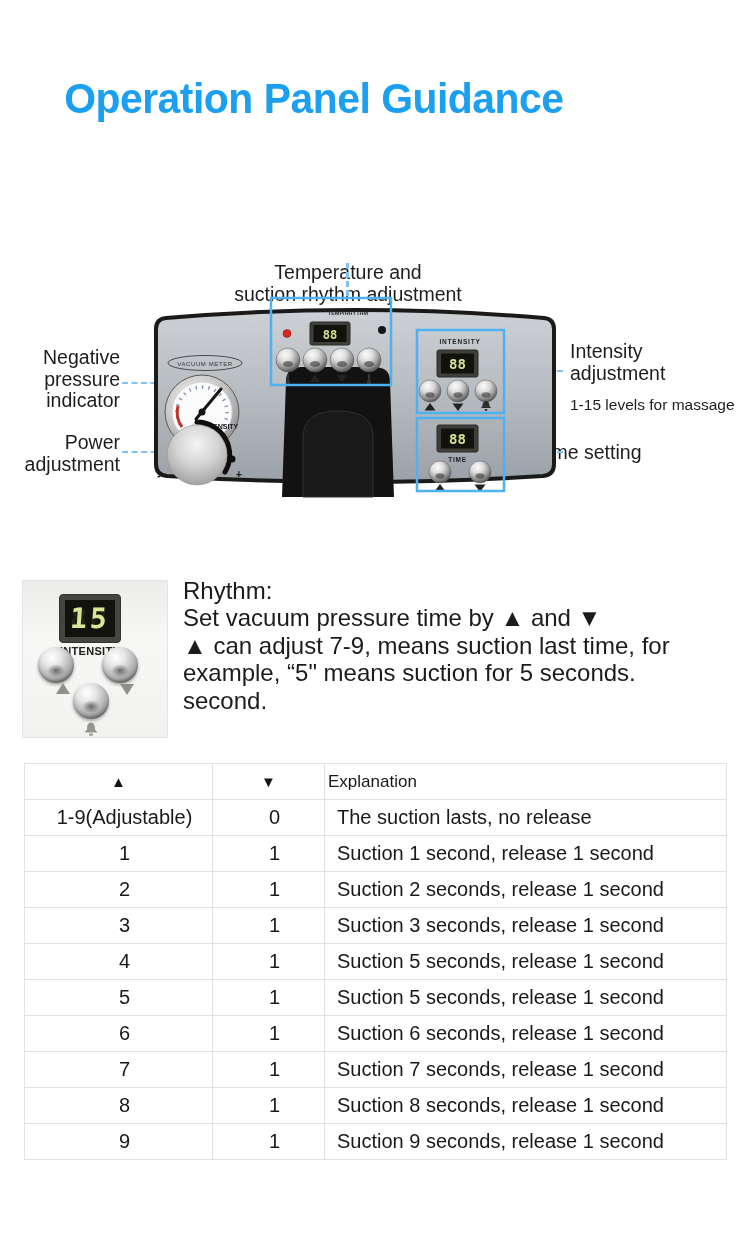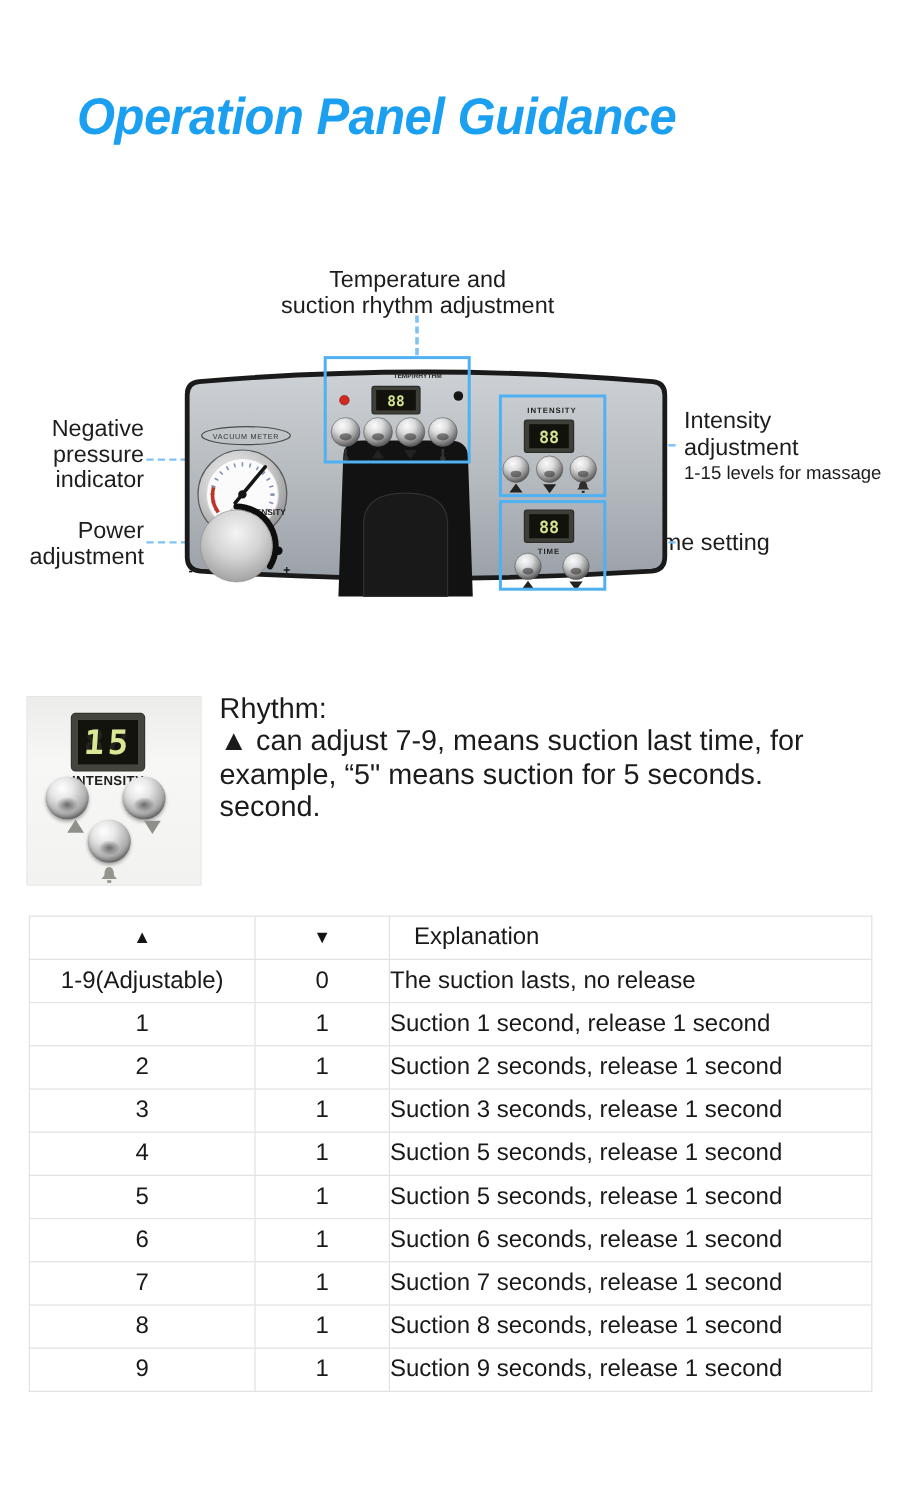"Operation Panel Guidance" .title { font-style: italic -> none }
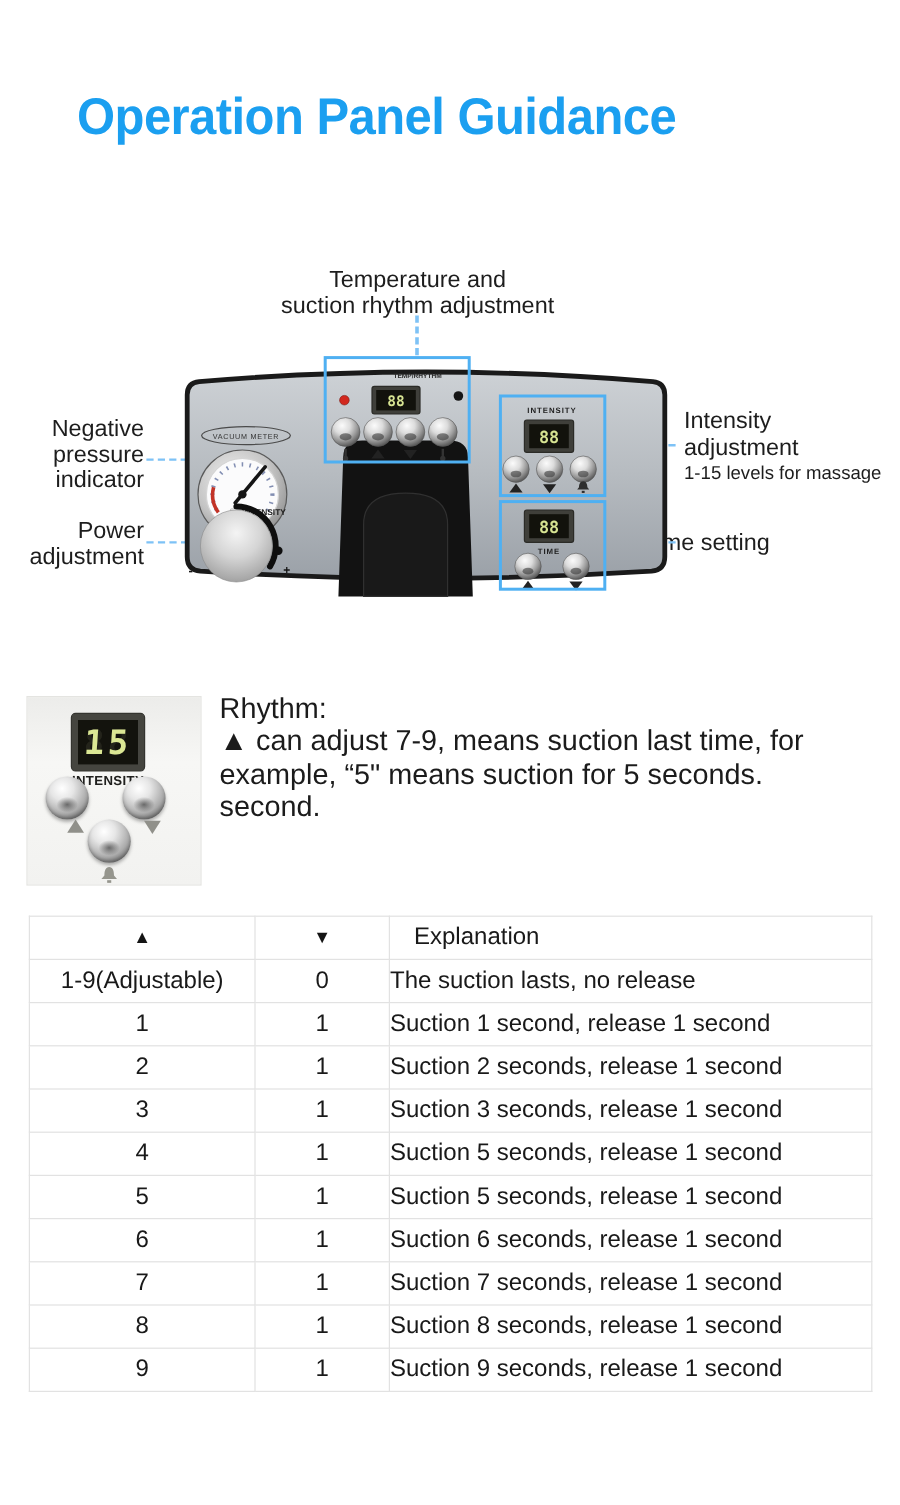"Temperature and" .callout.center { margin-top: none -> 39px }
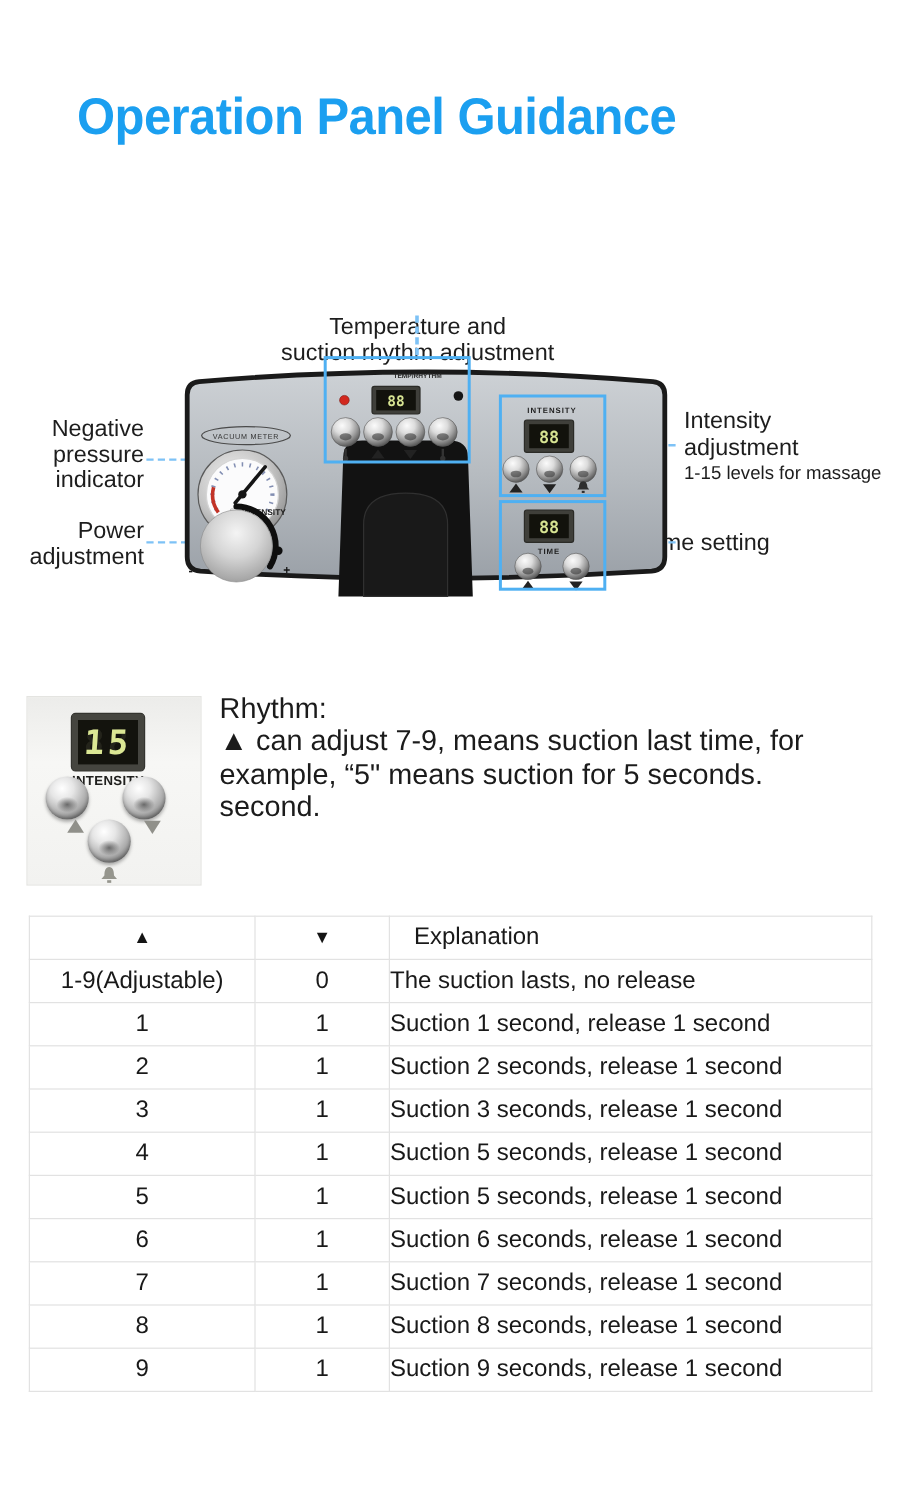"1-15 levels for massage" .callout .sub { margin-top: 2px -> 12px }
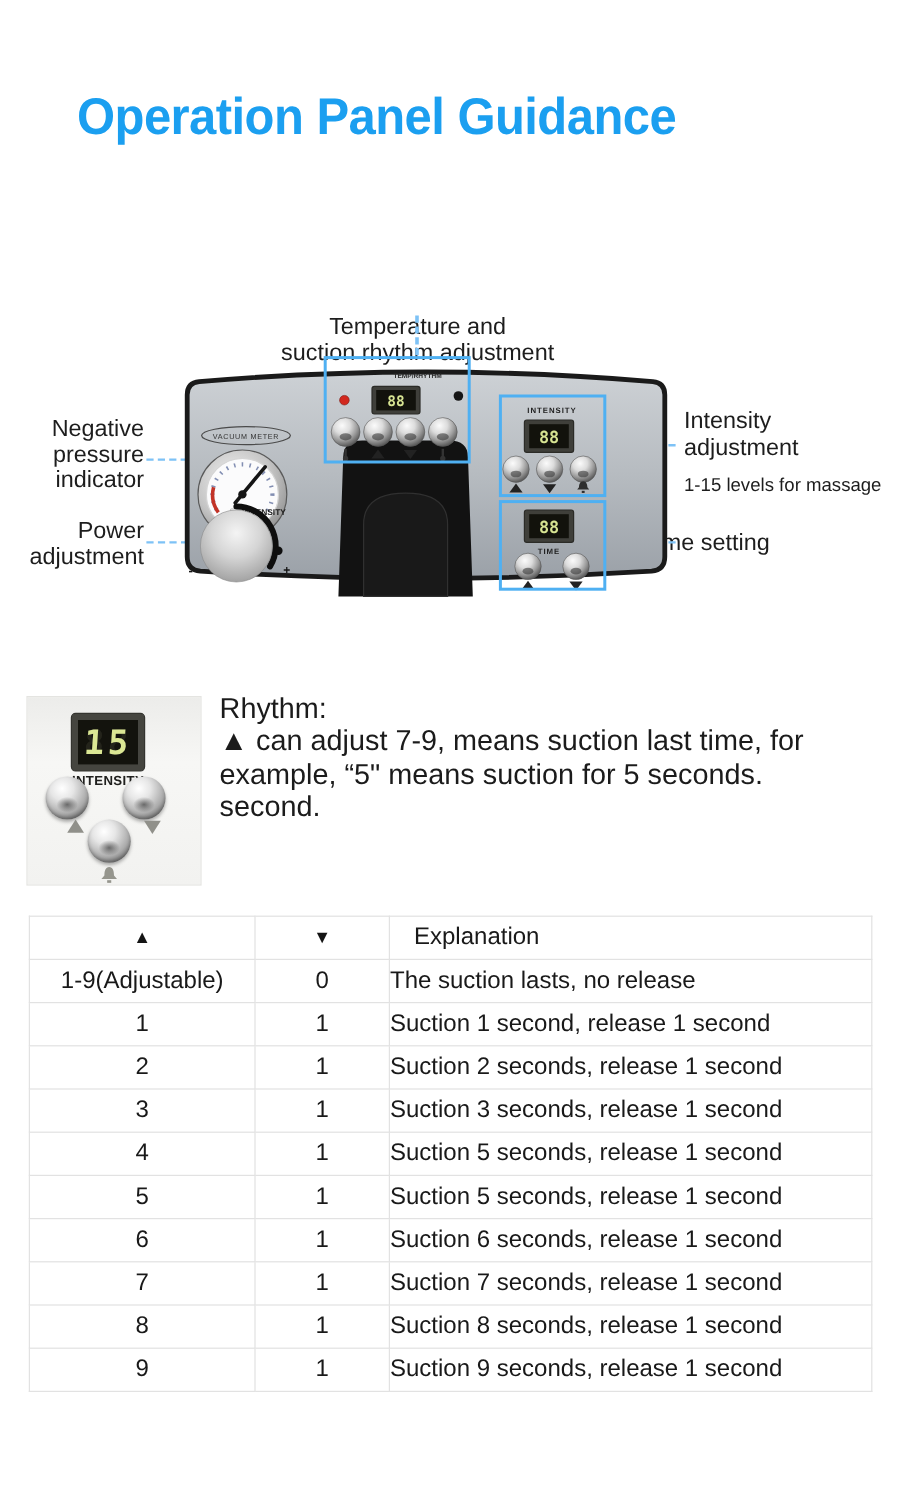"Set vacuum pressure time by" div { html: none -> <div>Set vacuum pressure time by ▲ and ▼</div> }
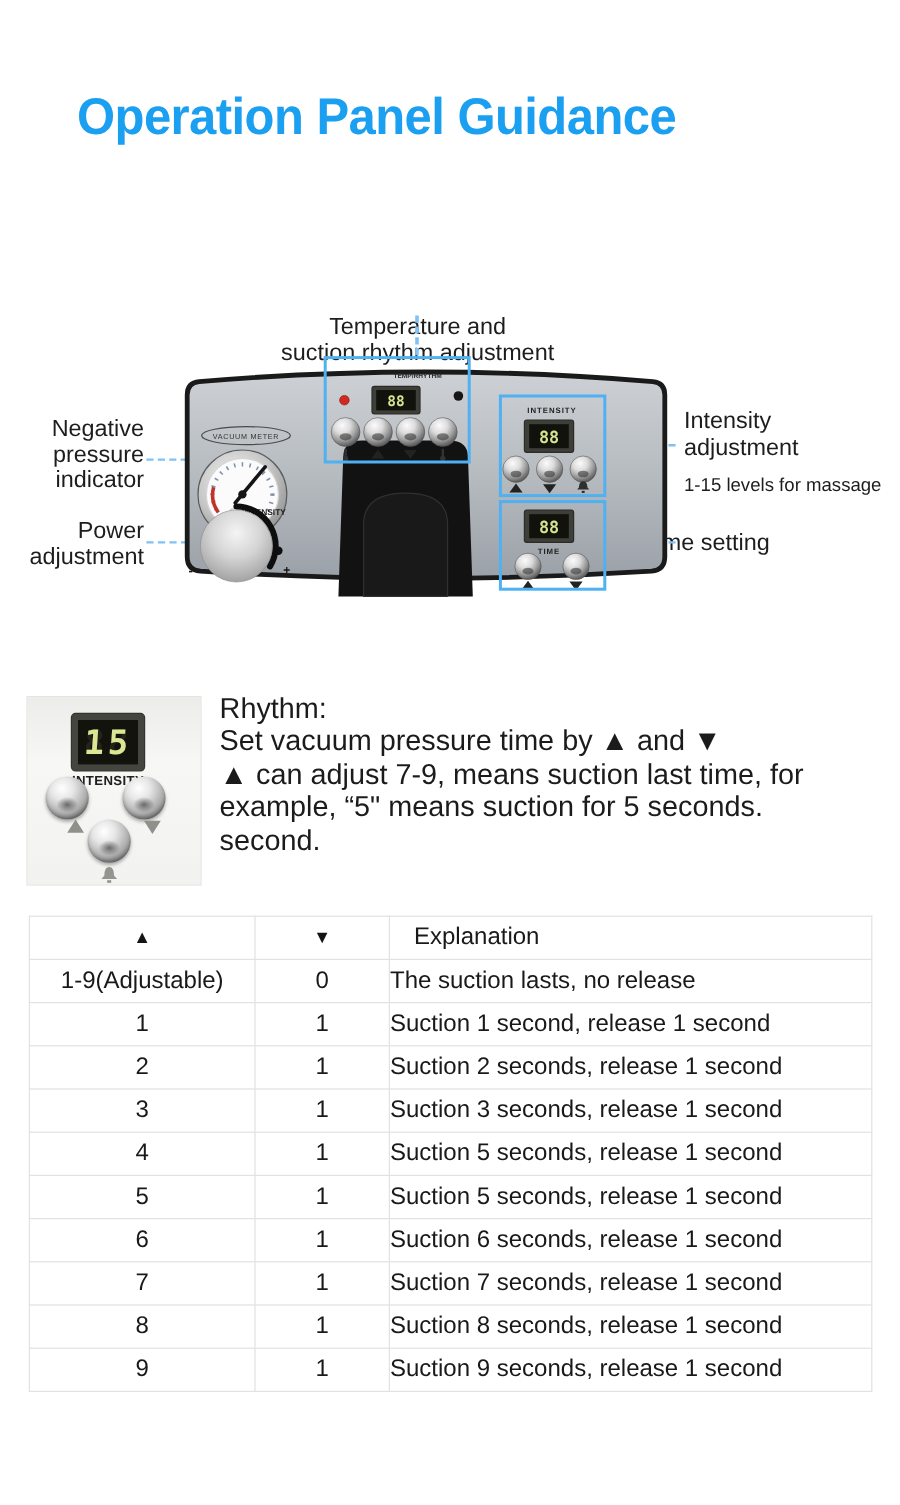"Explanation" .rhythm-table th.c3 { font-size: 20px -> 17px; padding-left: 20px -> 3px }
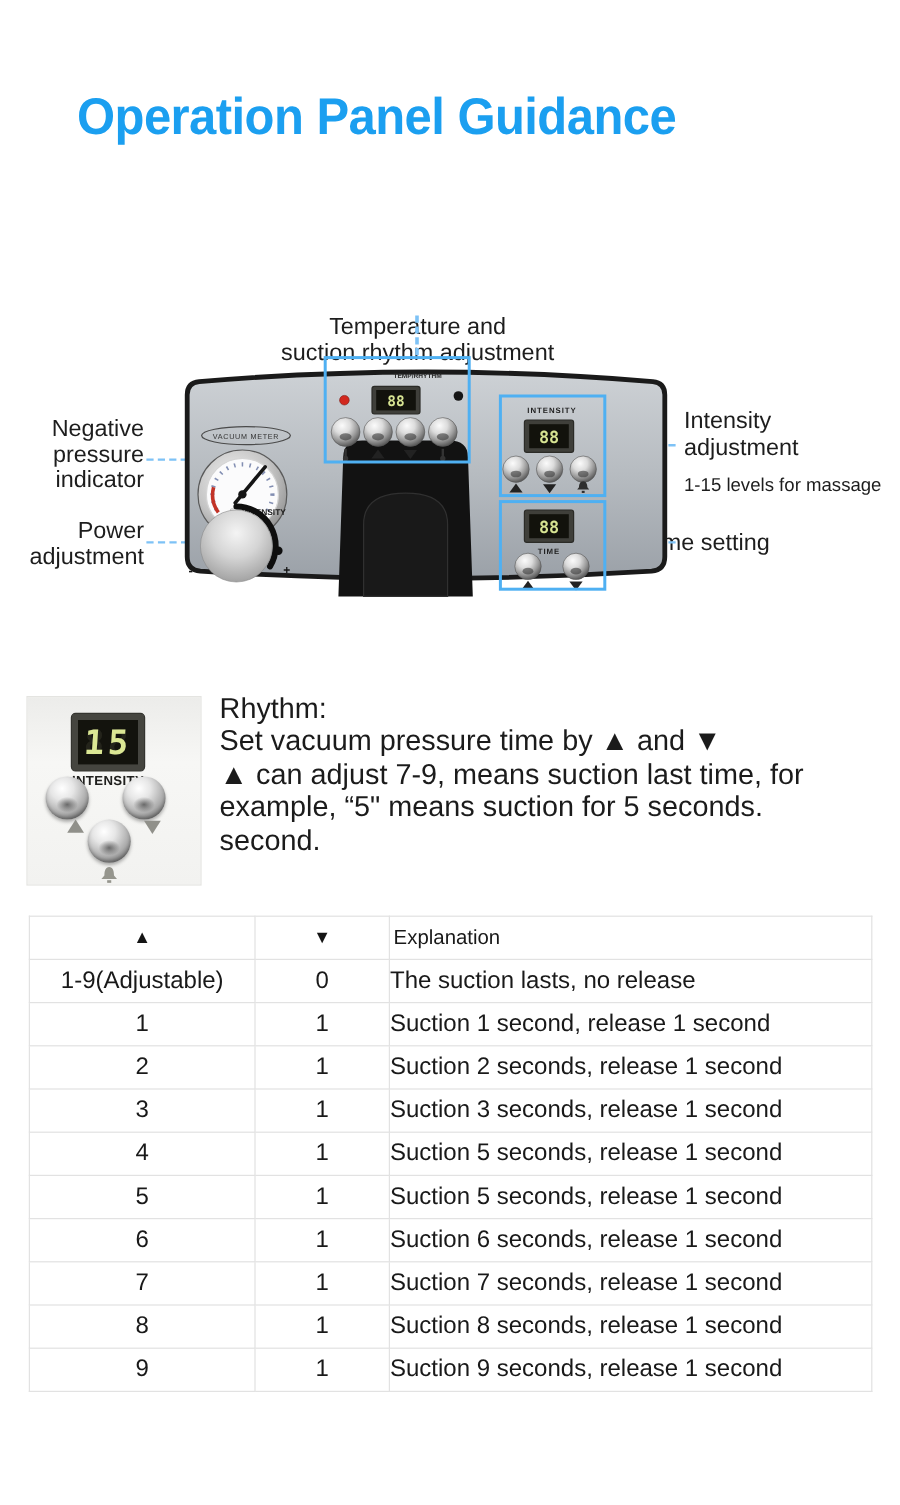"1-9(Adjustable)" .rhythm-table td { padding-left: none -> 12px }
